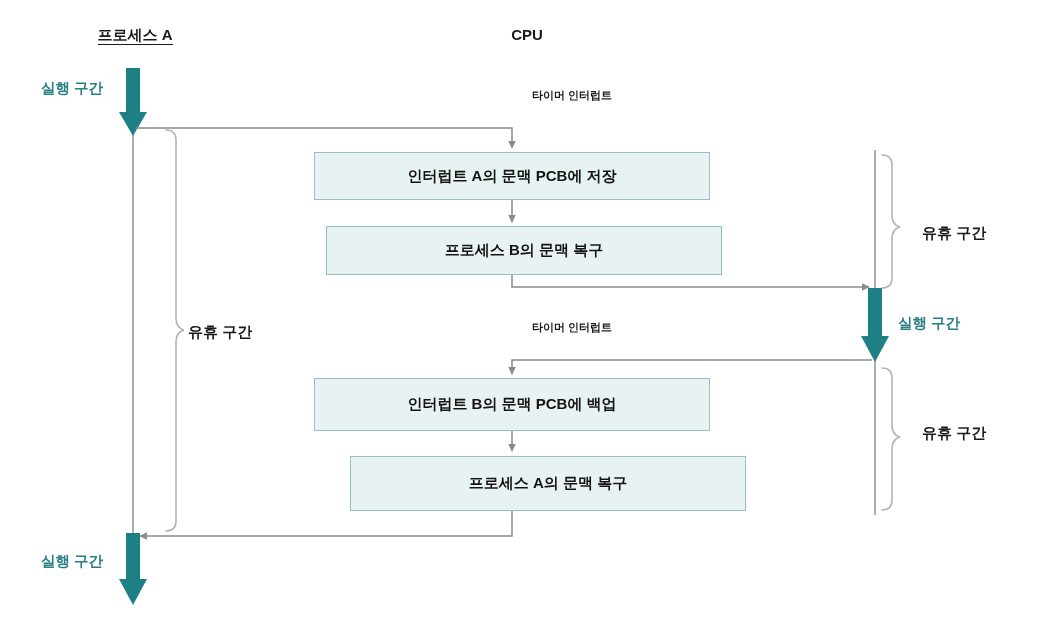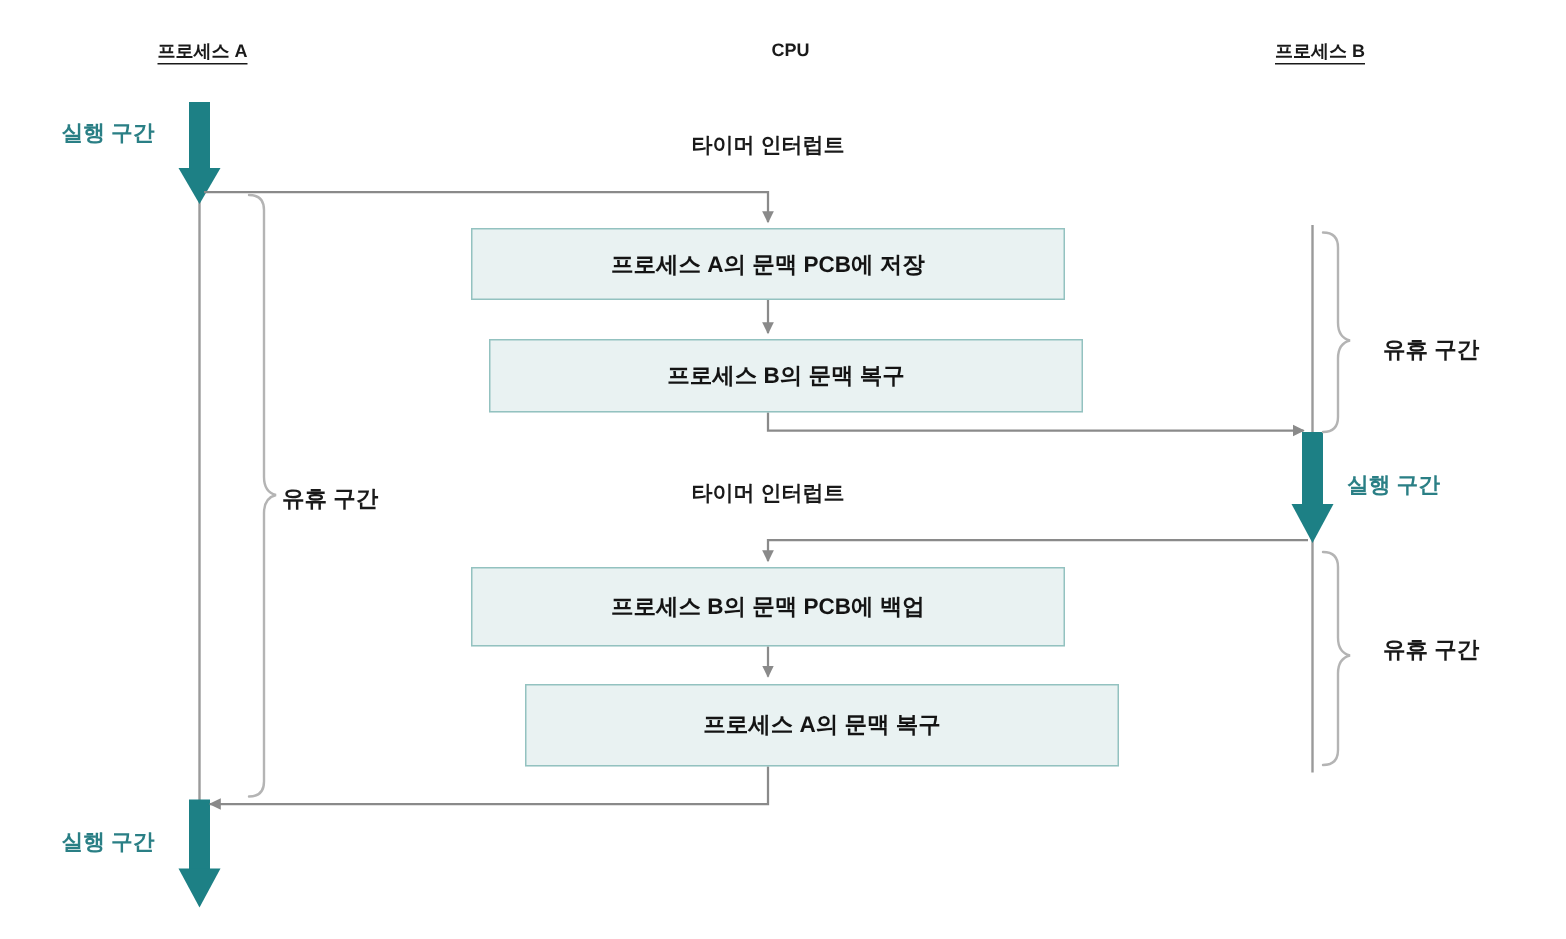"프로세스 A" .hdr { font-size: 12px -> 15px }
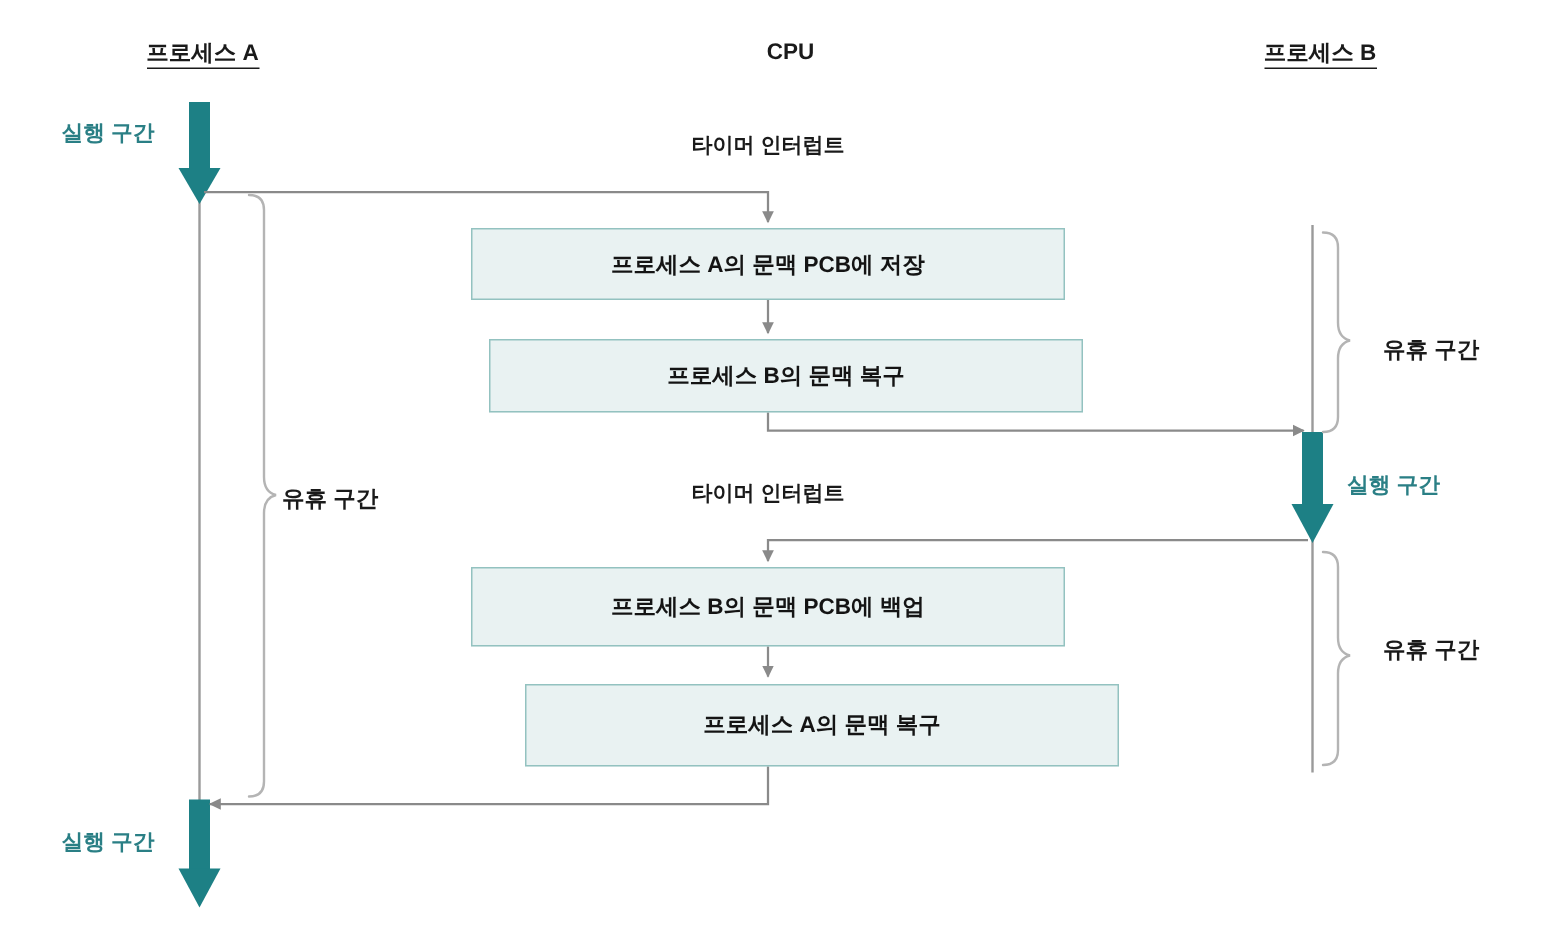"프로세스 B" div.lbl { html: <div> <span>프로세스 B</span> </div> -> none }
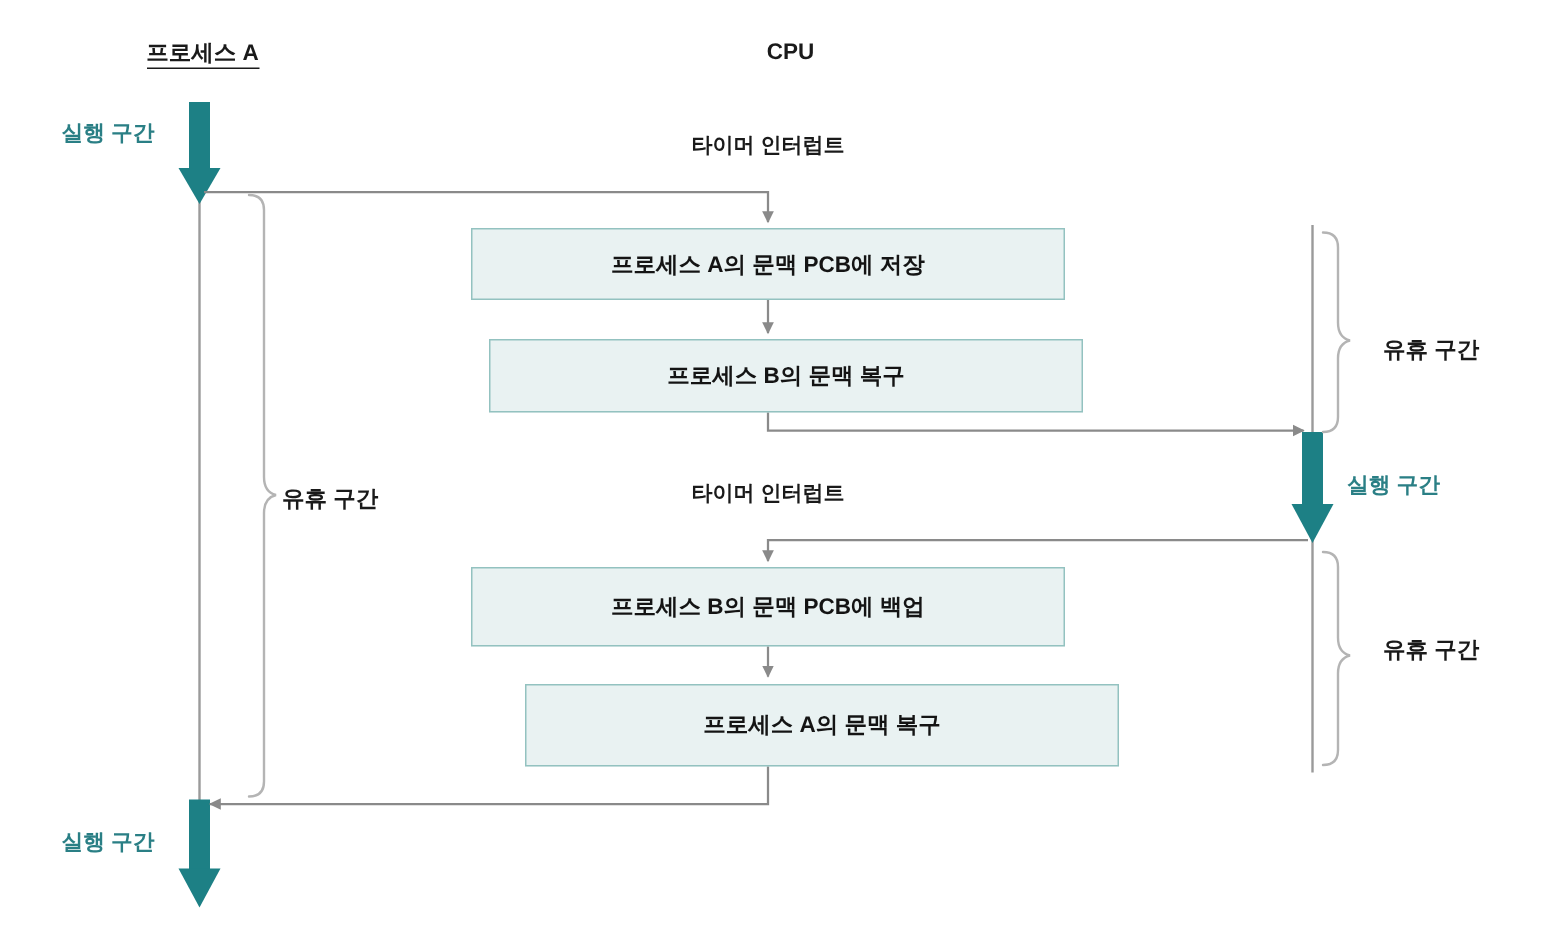"타이머 인터럽트" .ti-lbl { font-size: 14px -> 11px; text-align: center -> right }
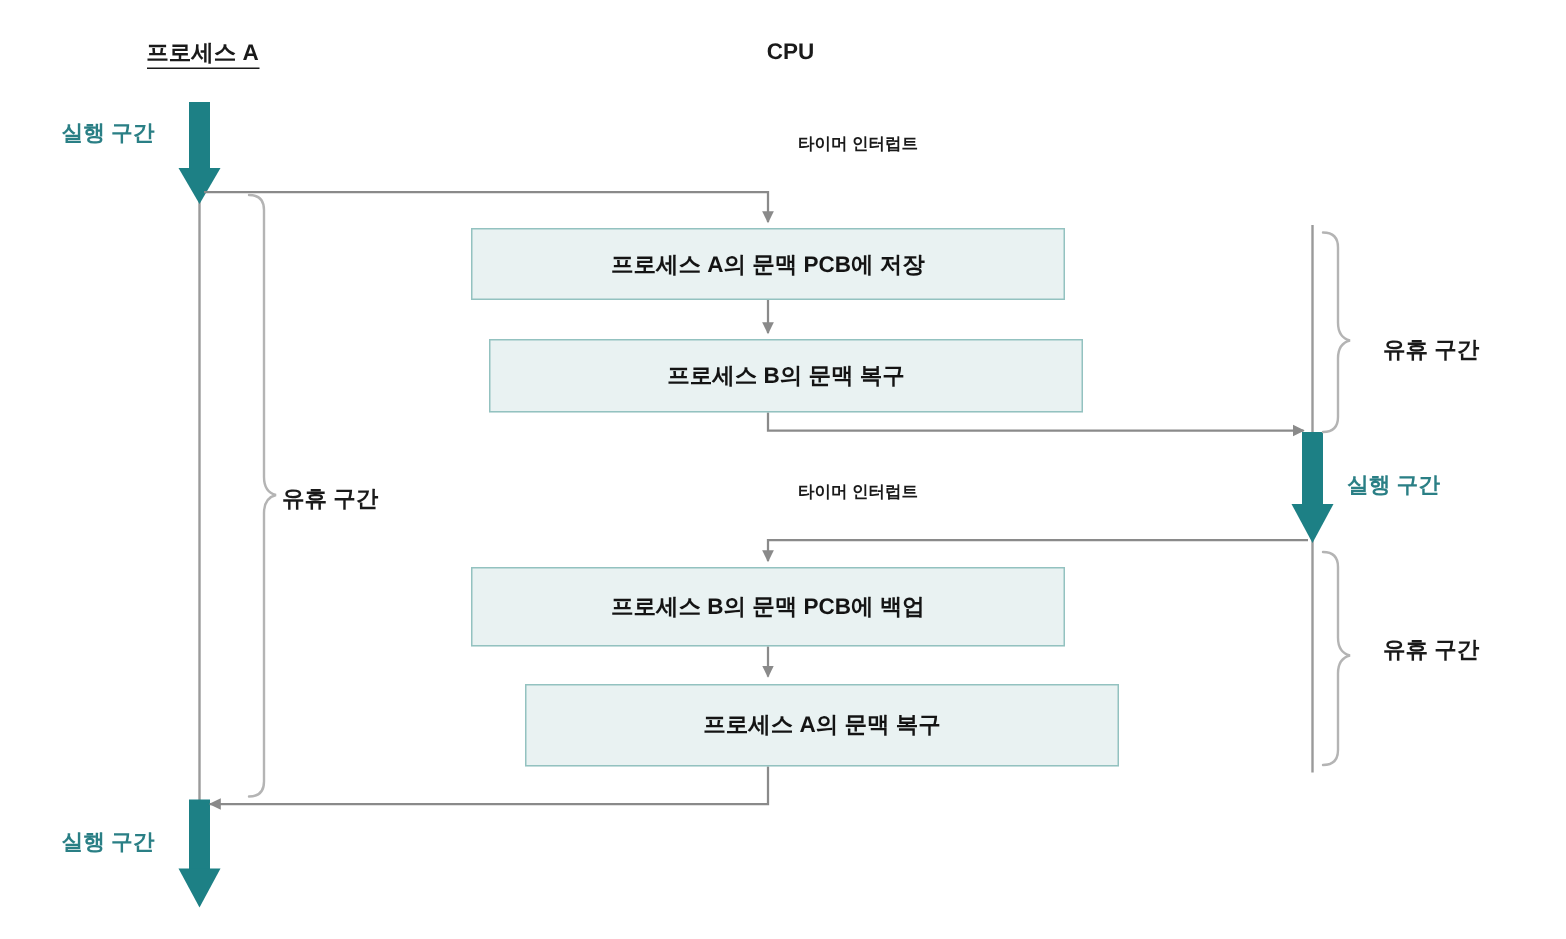"프로세스 A의 문맥 PCB에 저장" span { text: 프로세스 -> 인터럽트 }
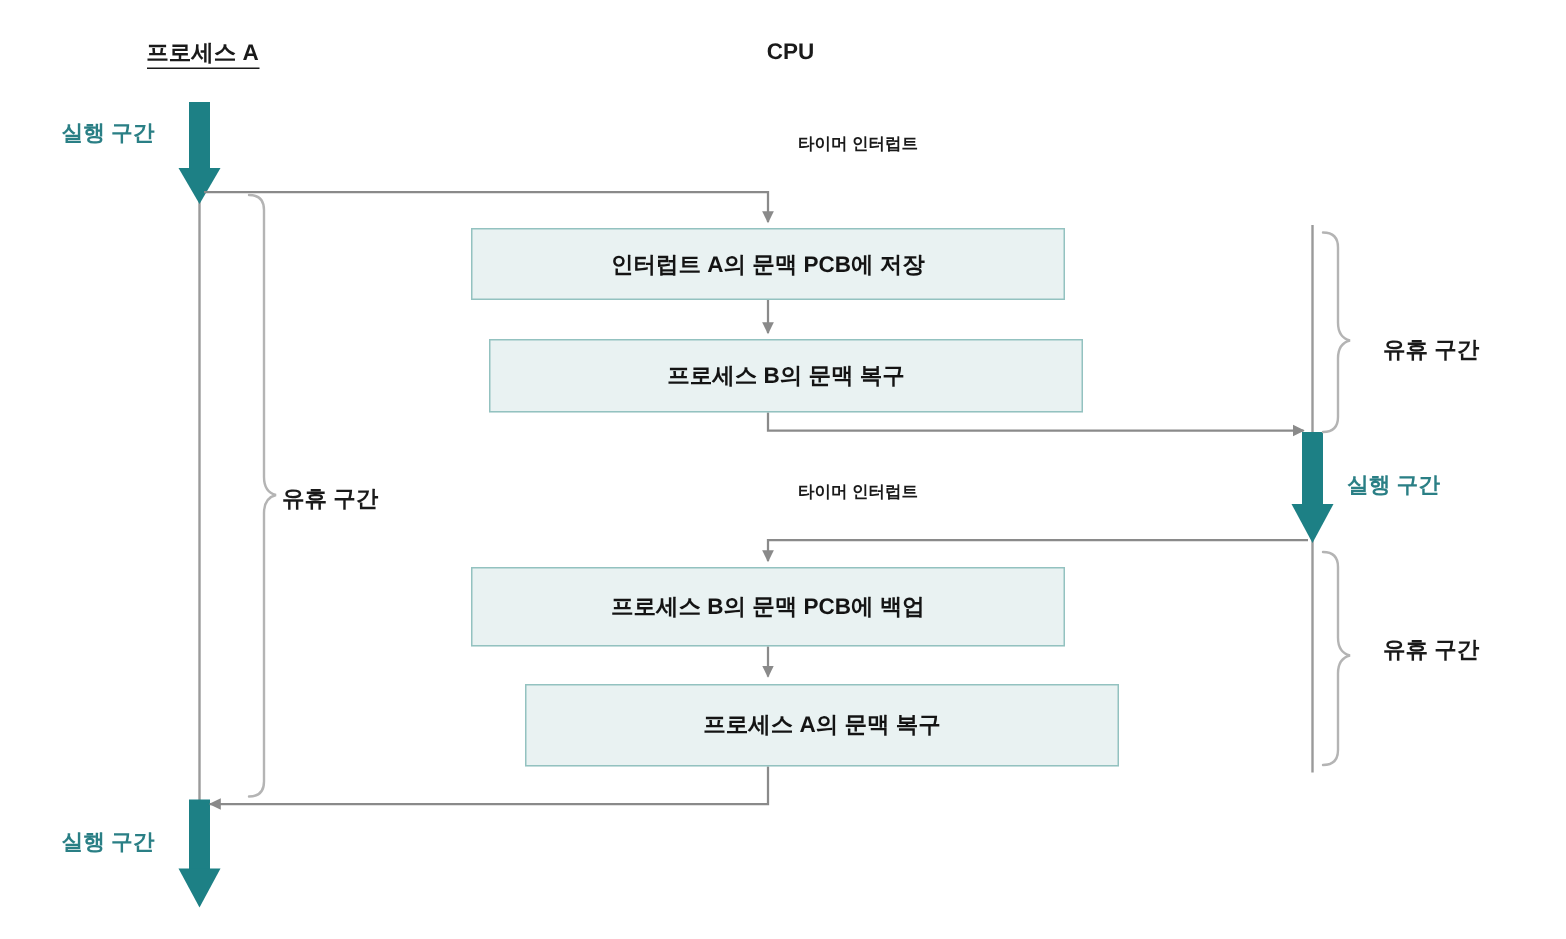"프로세스 B의 문맥 PCB에 백업" span { text: 프로세스 -> 인터럽트 }
